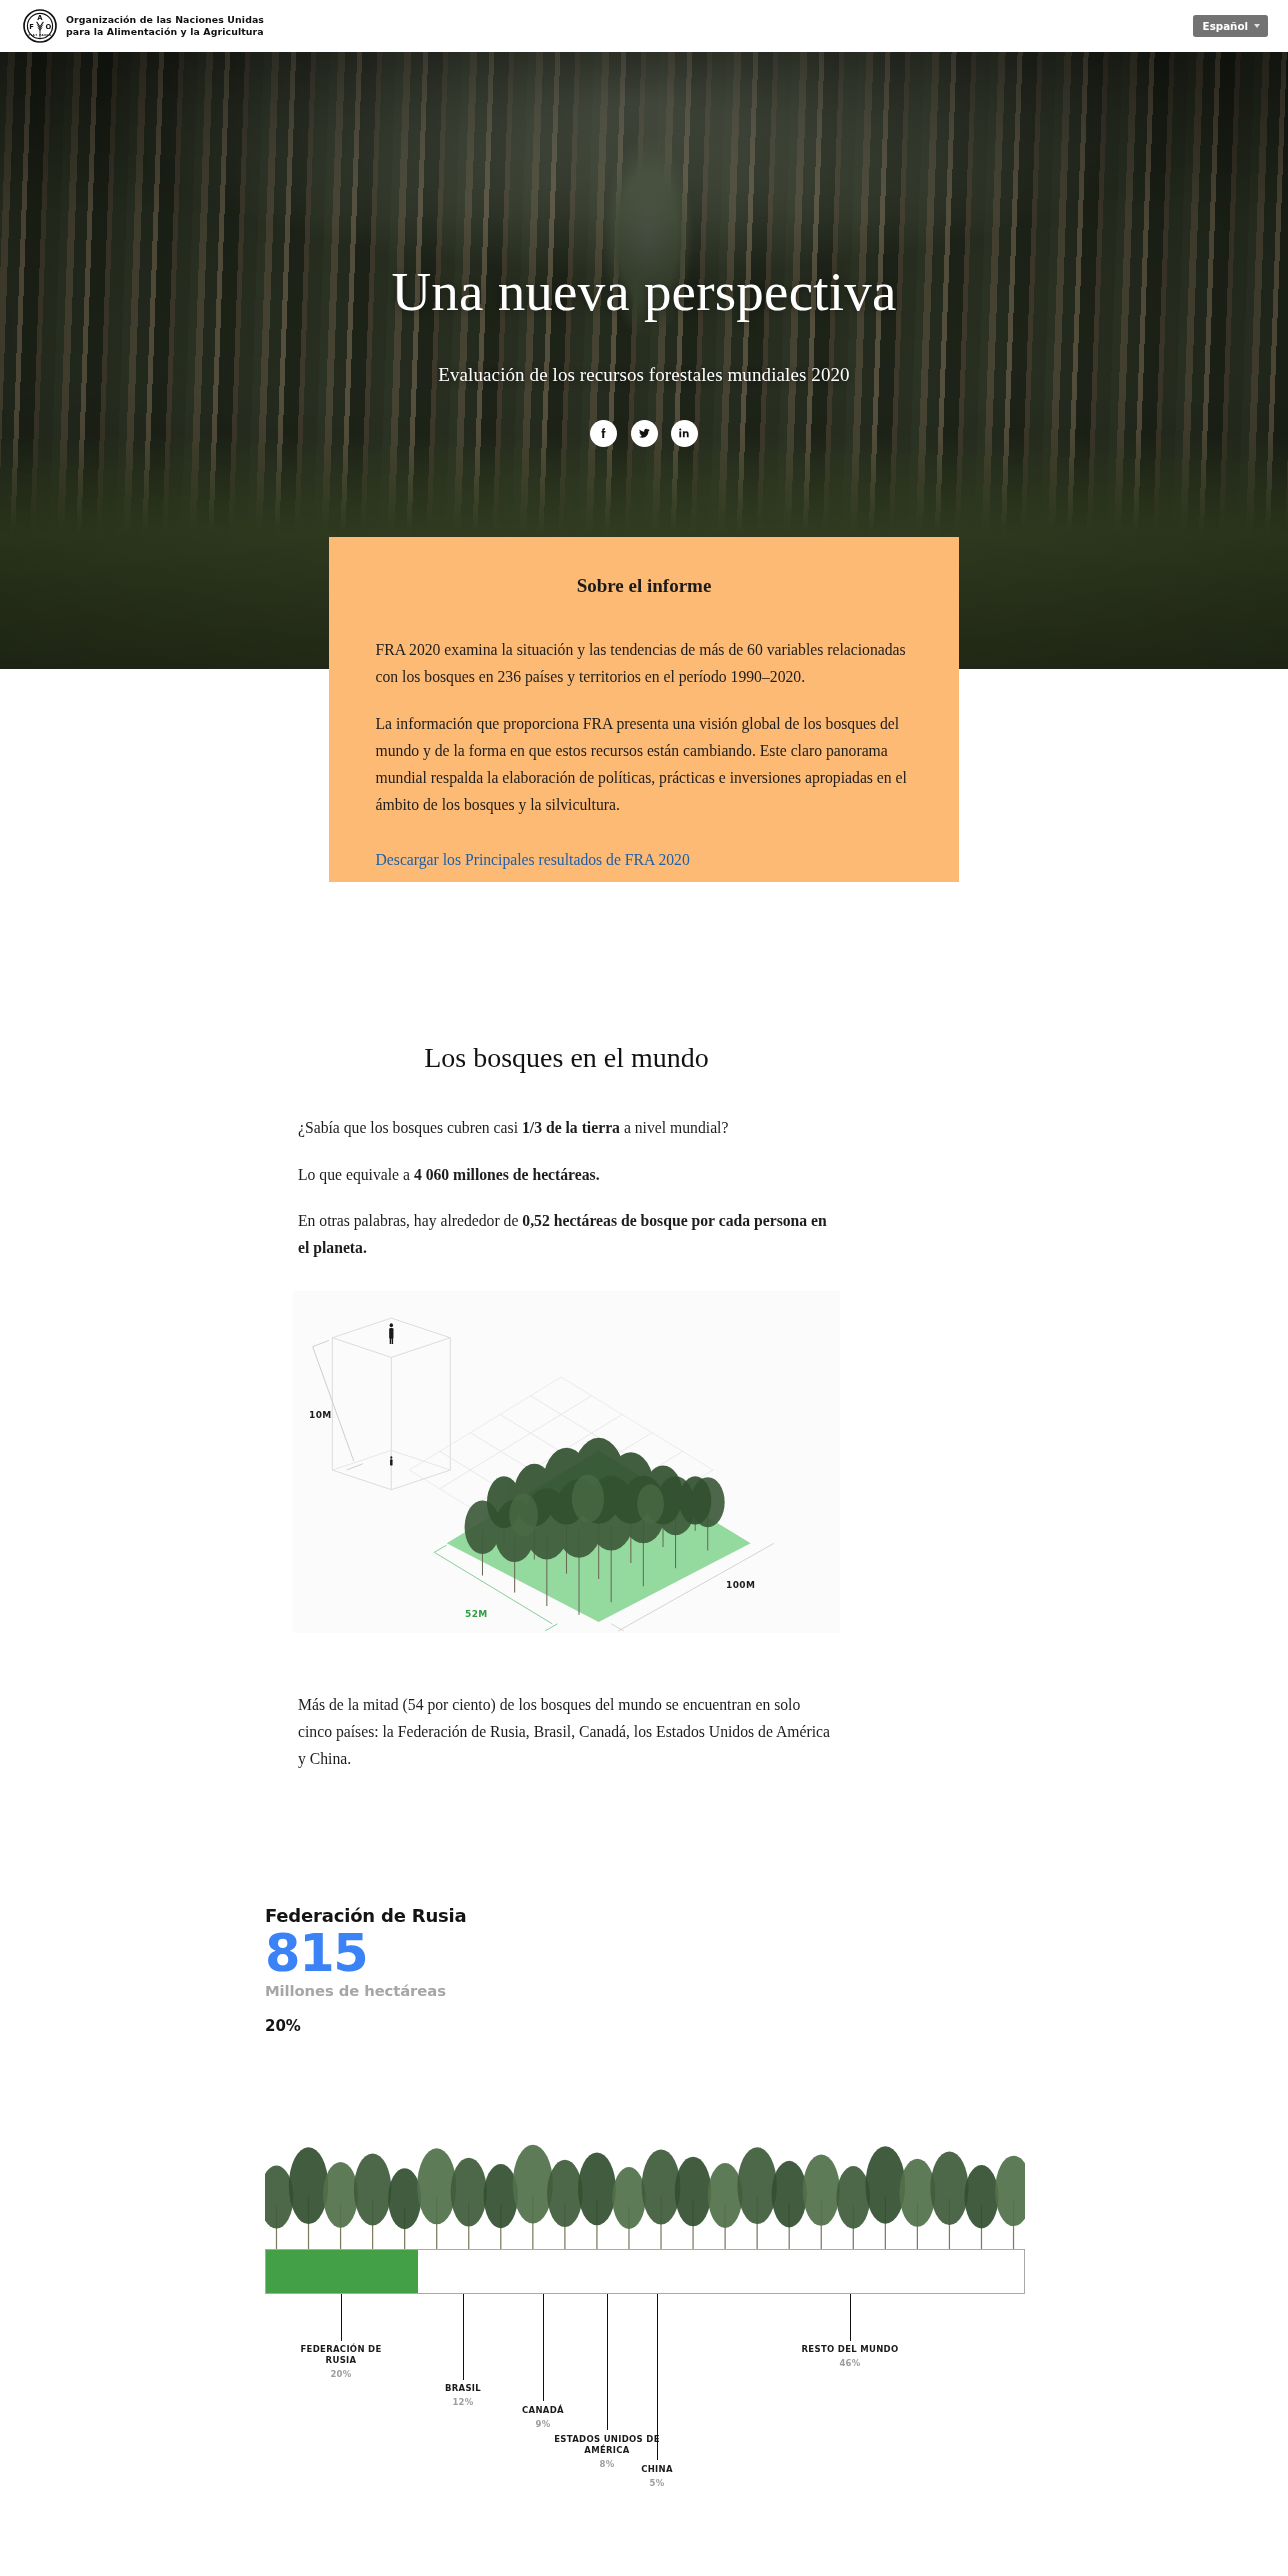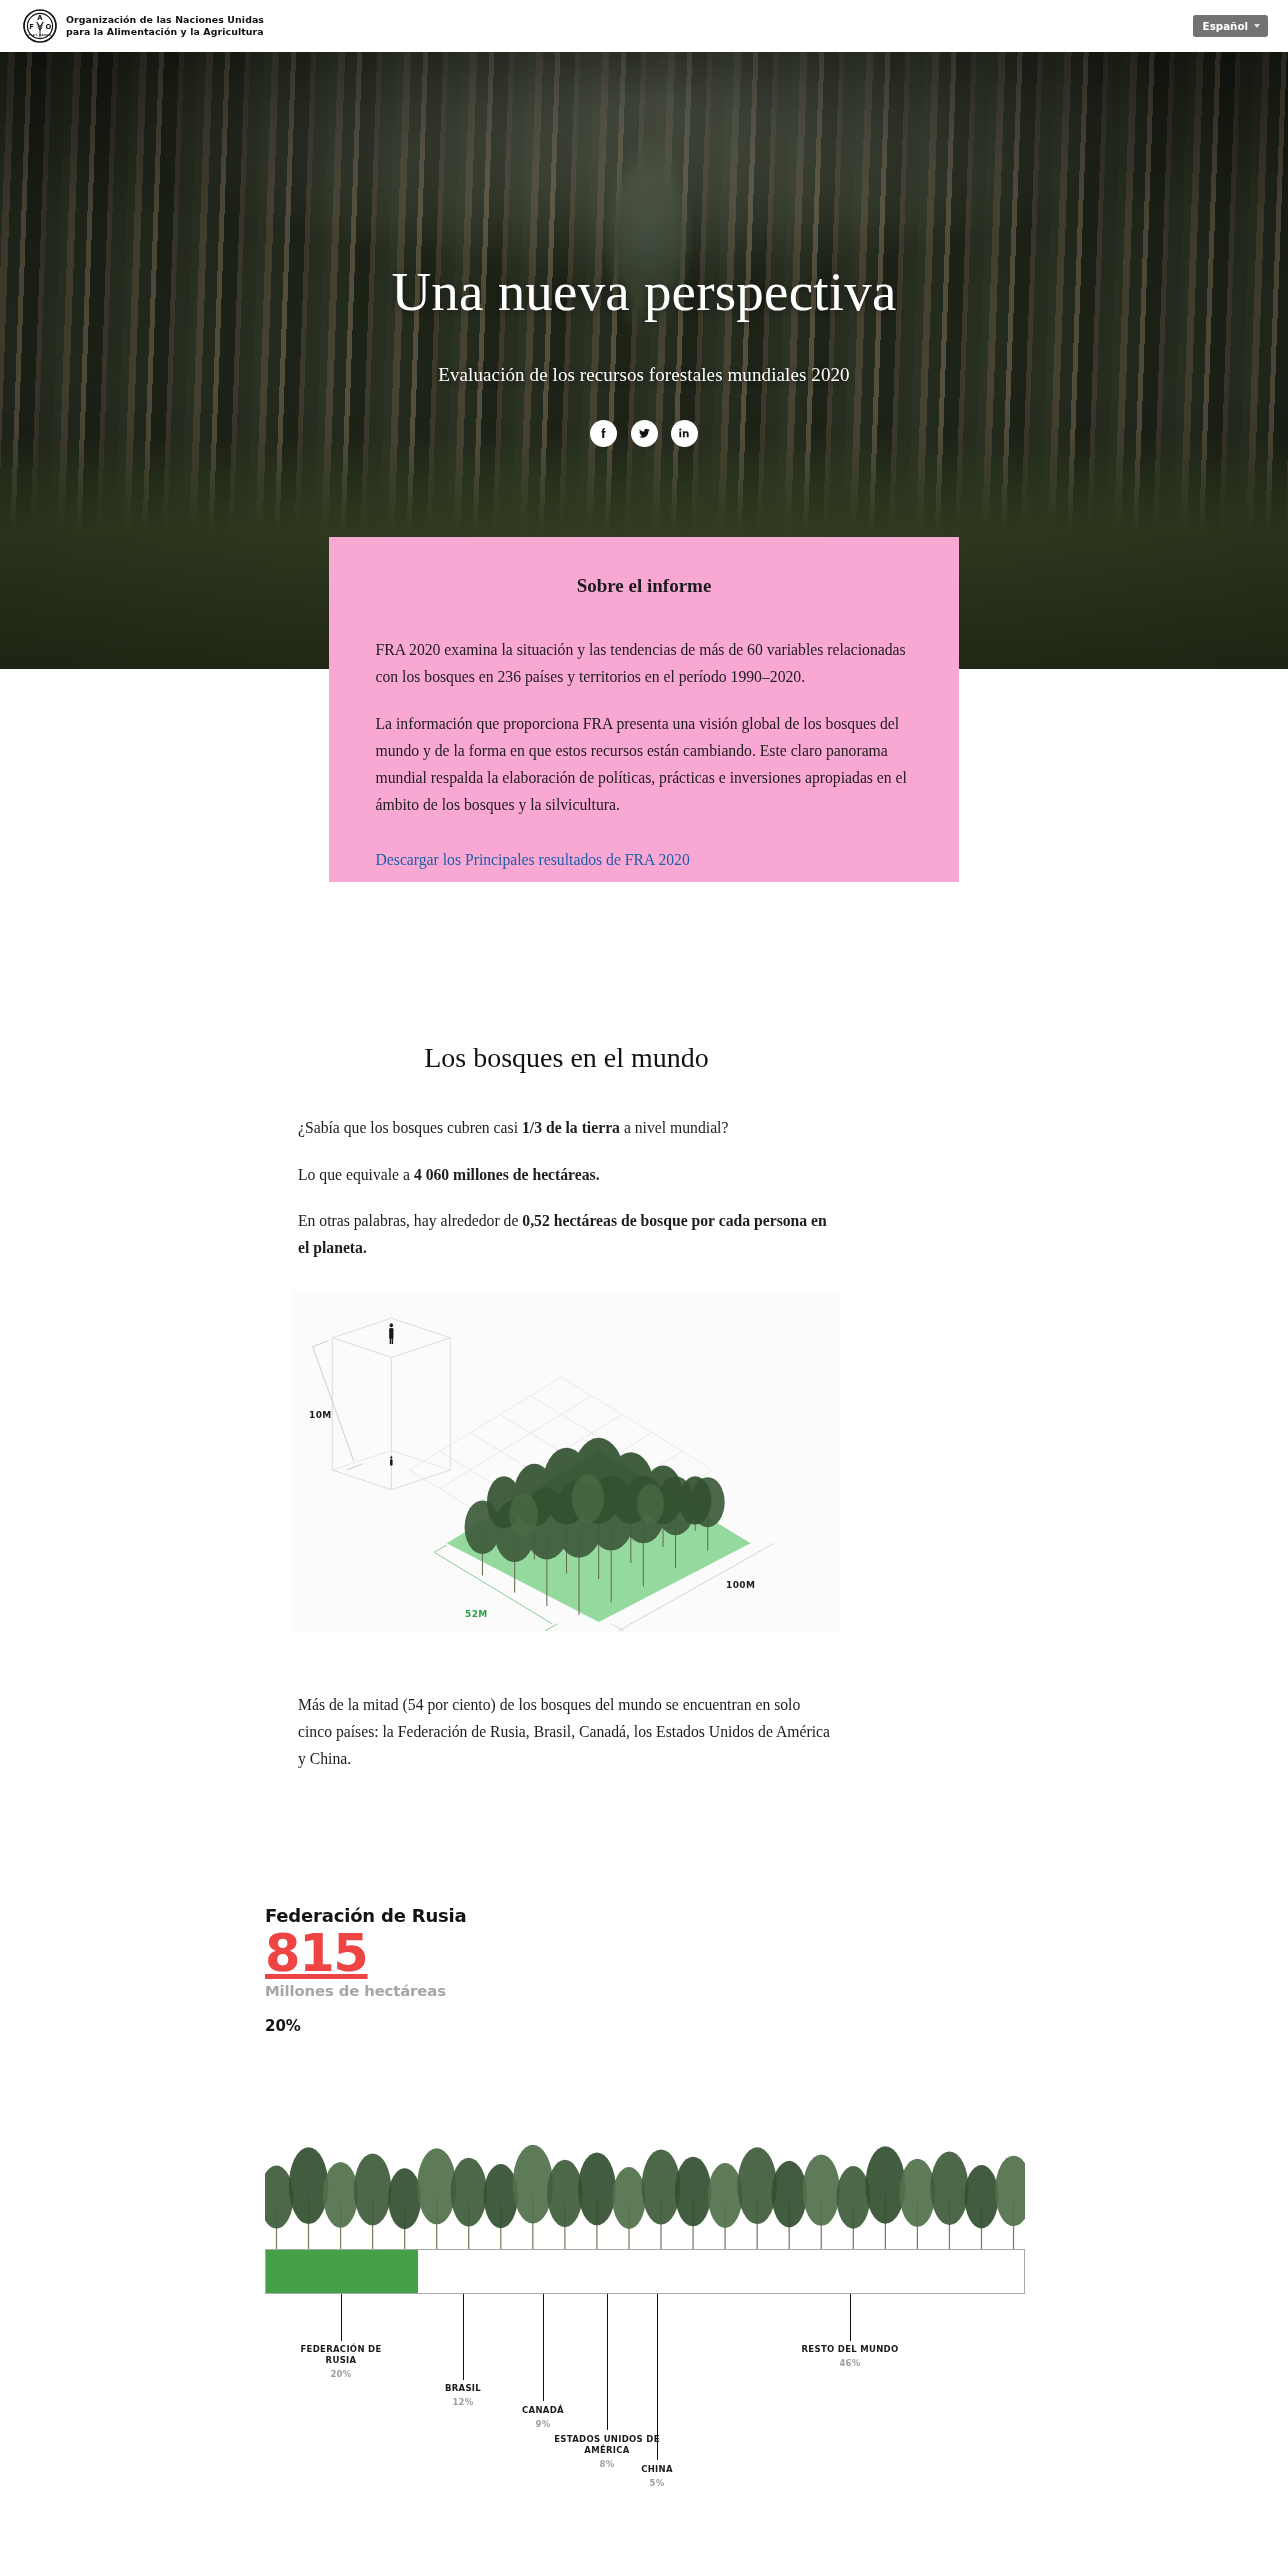"Sobre el informe" .about-card { background: #f9a8d4 -> #fdba74 }
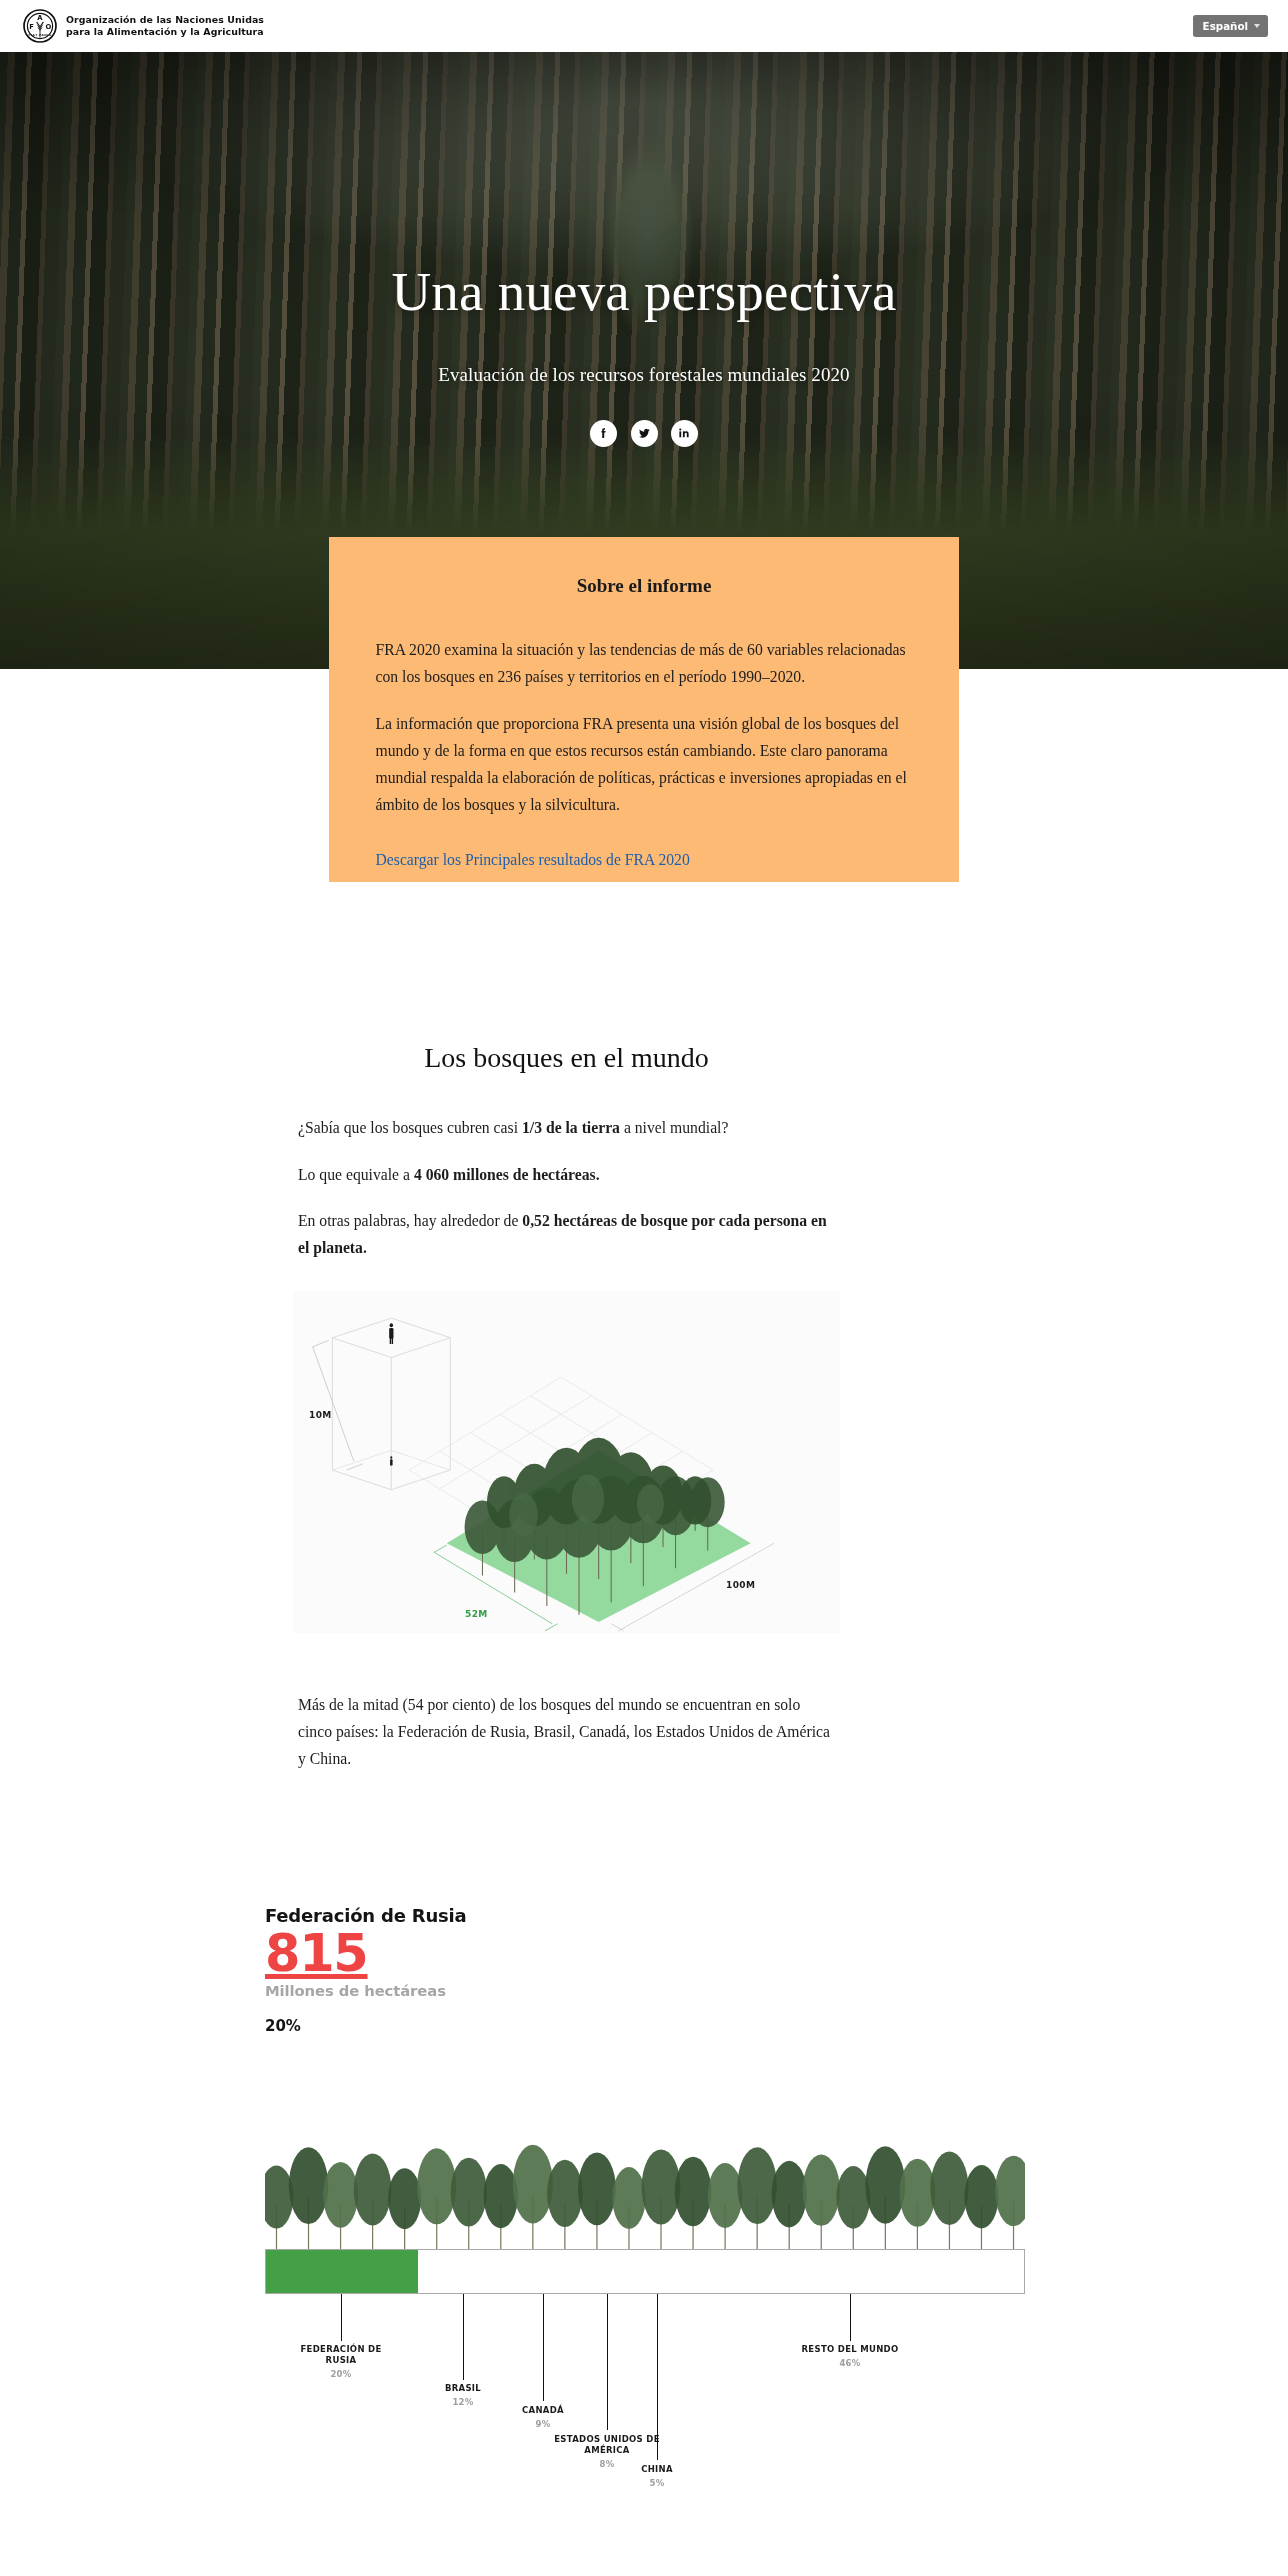"815" .stat-value { color: #ef4444 -> #3b82f6; text-decoration: underline -> none }
